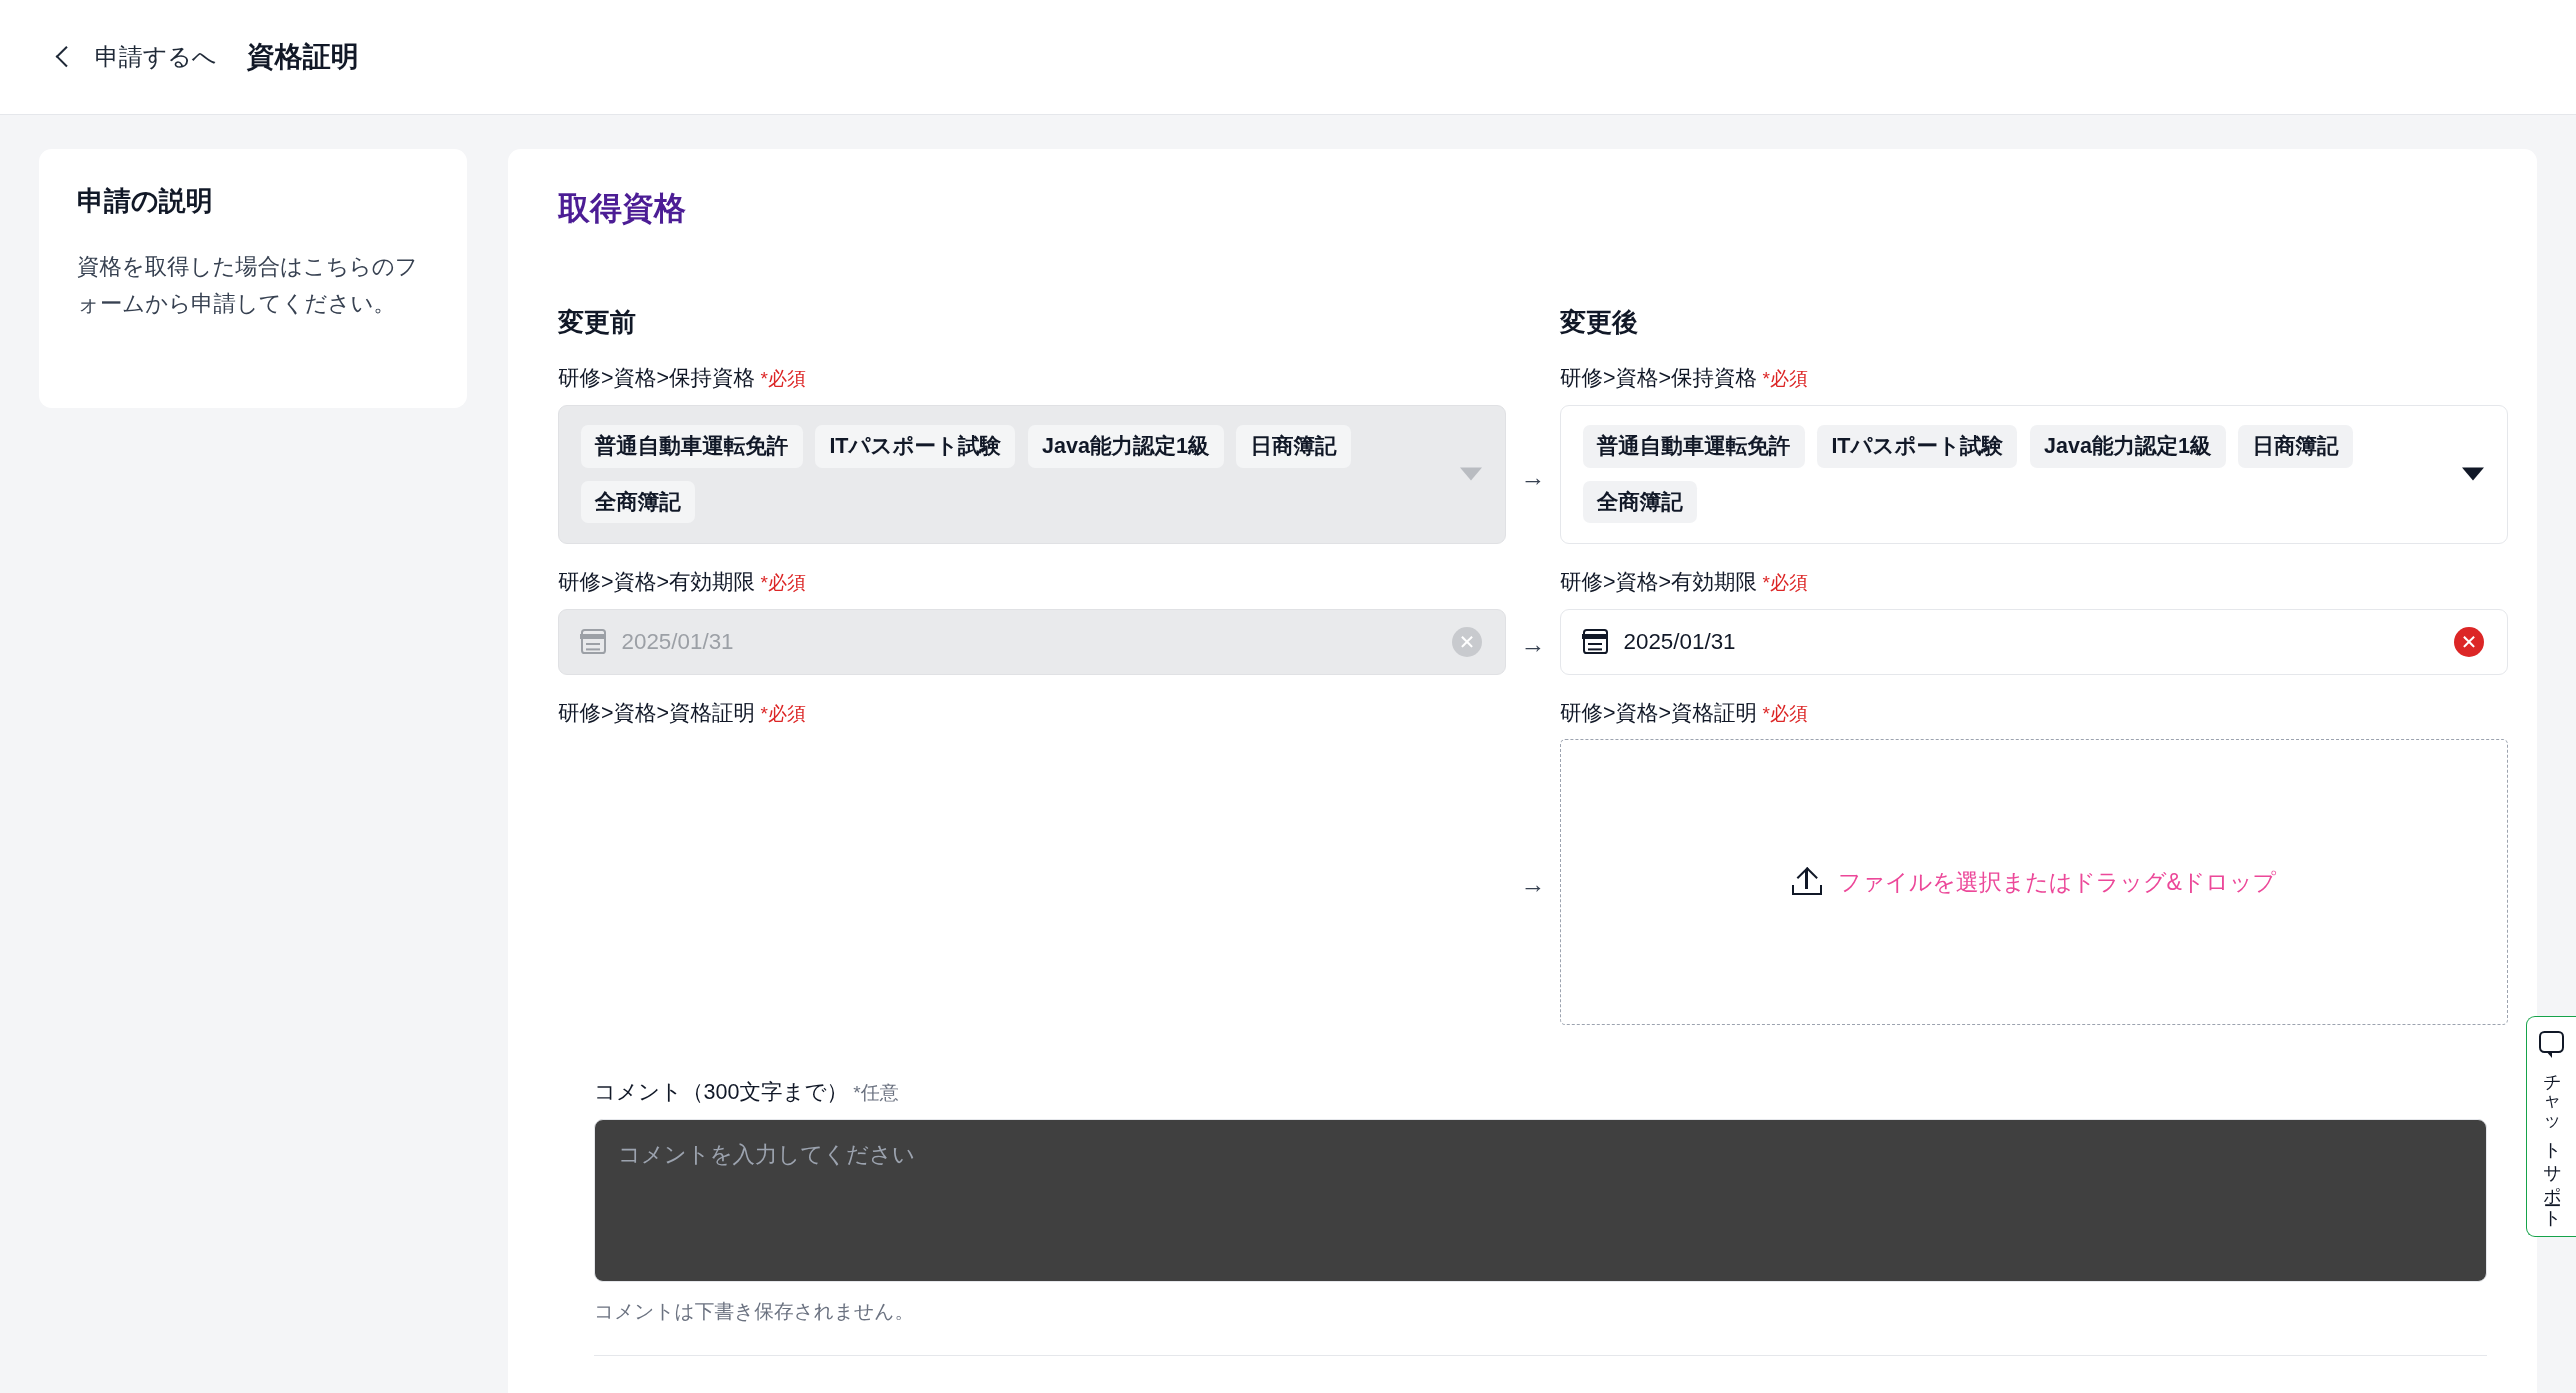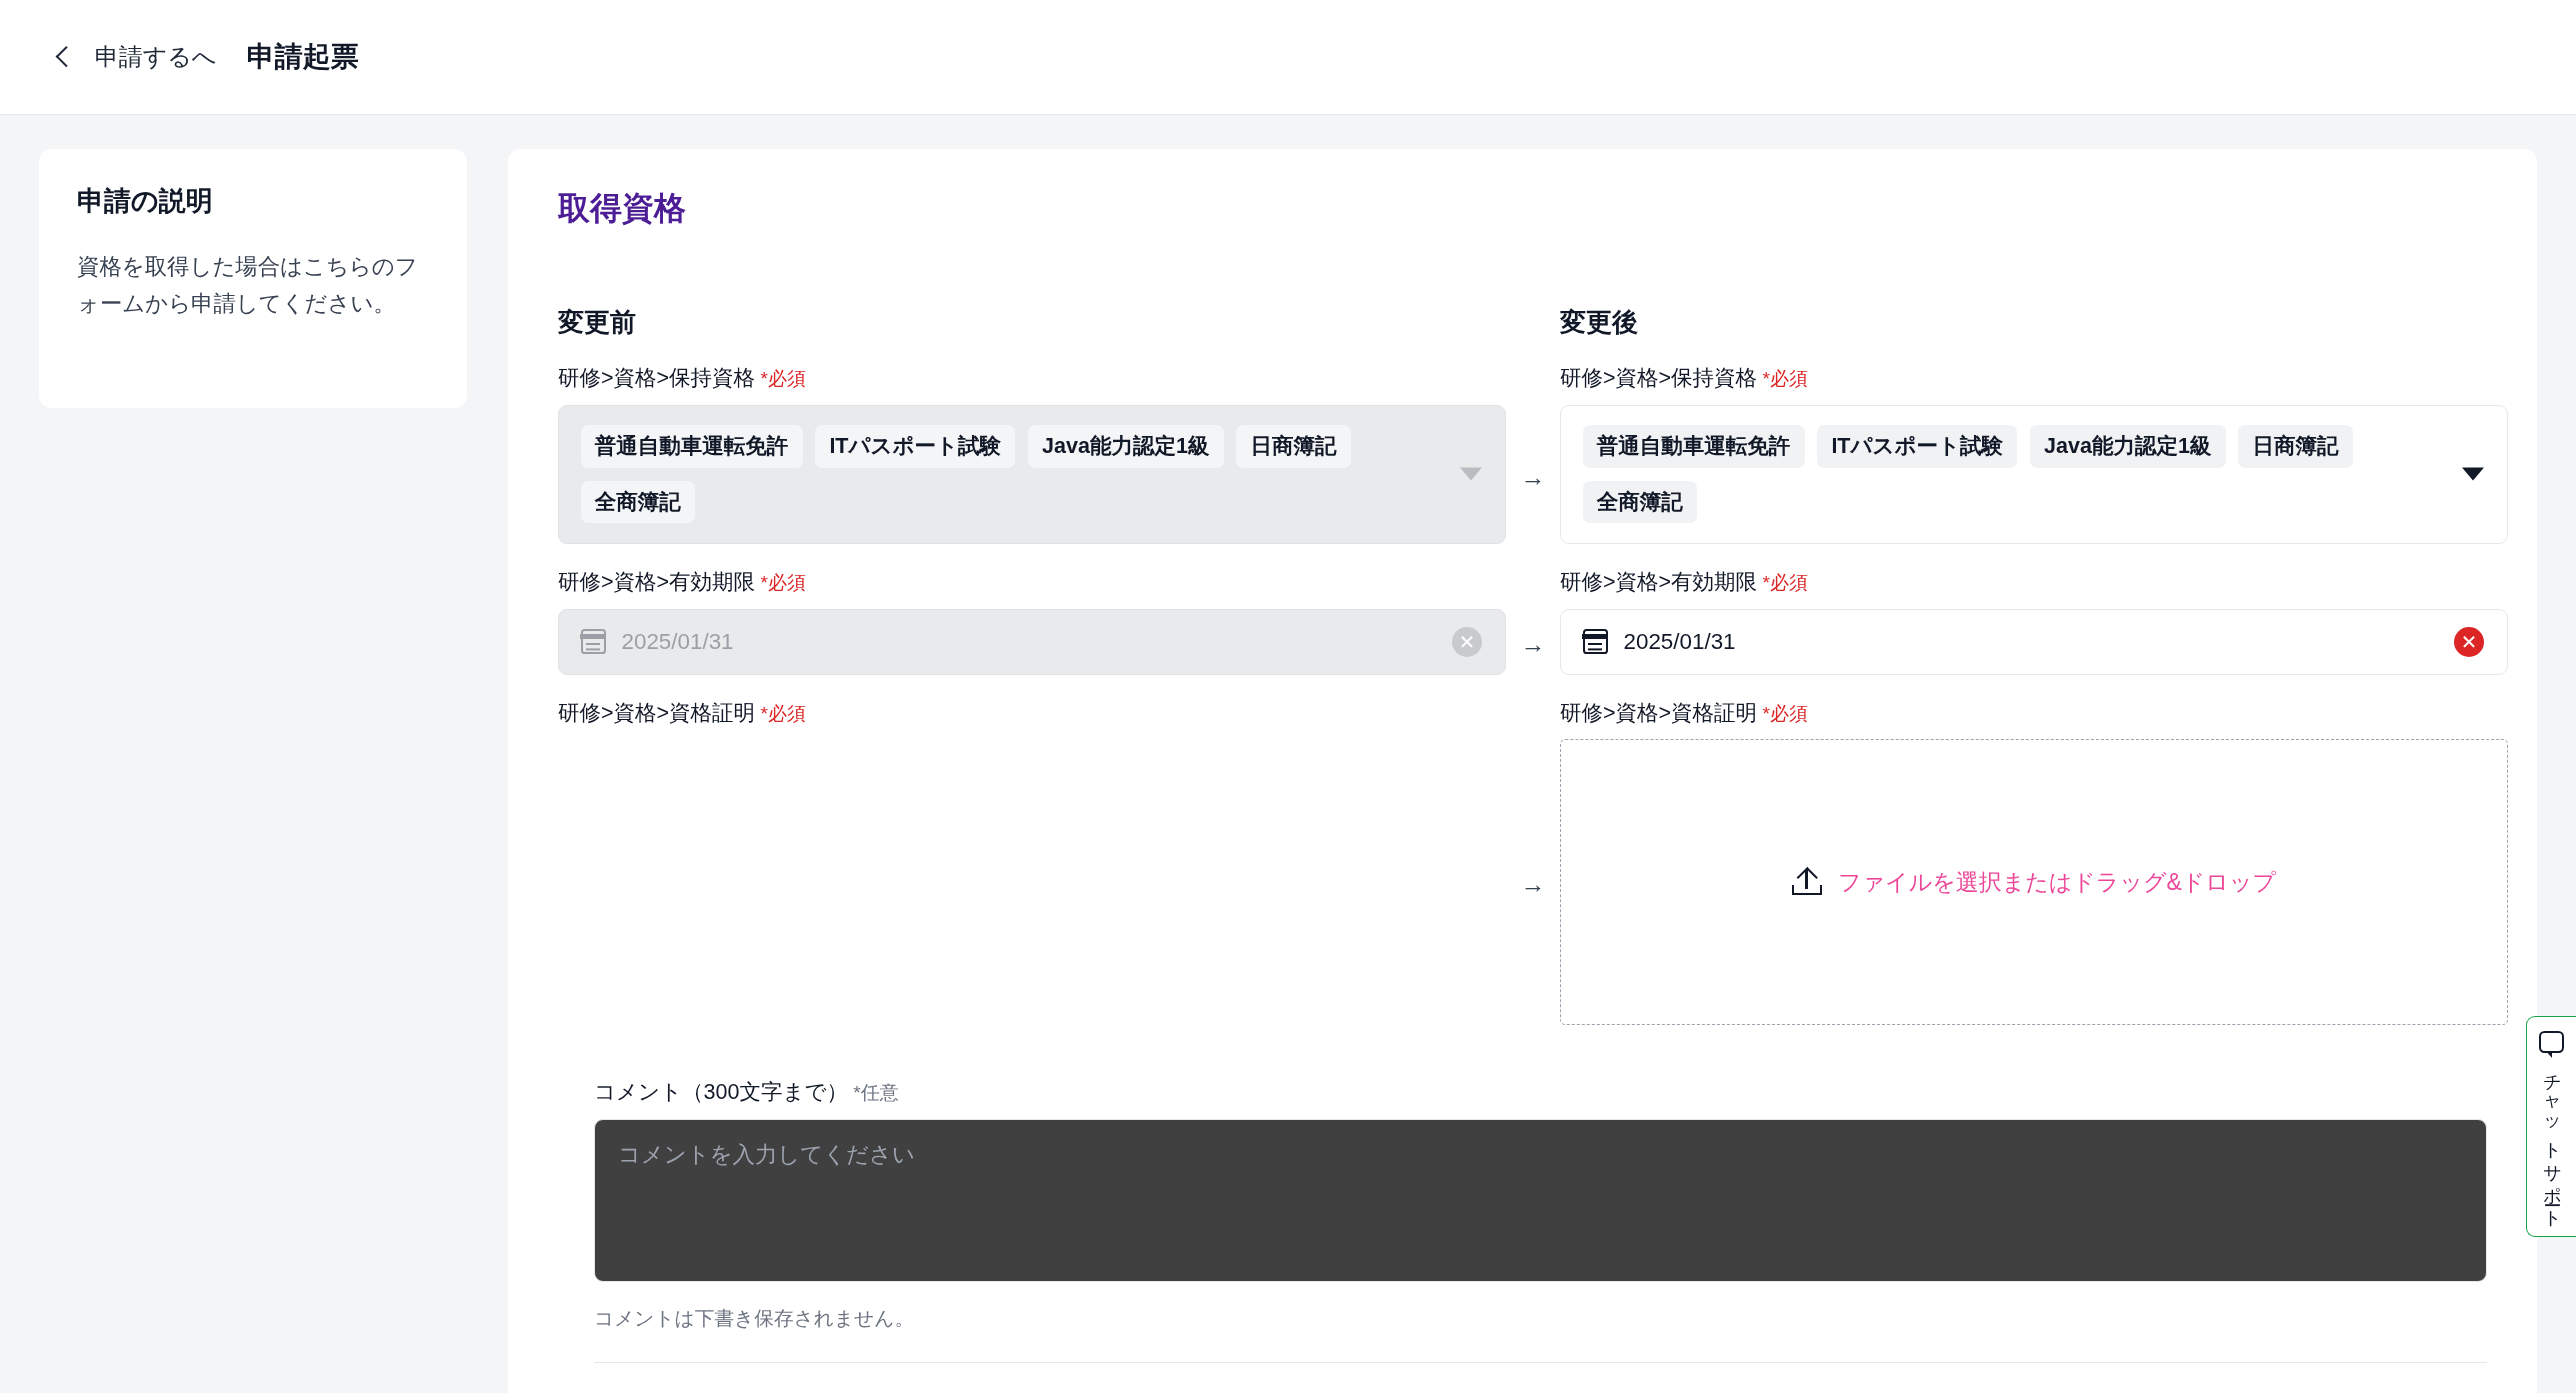"申請起票" span.page-title { text: 申請起票 -> 資格証明 }
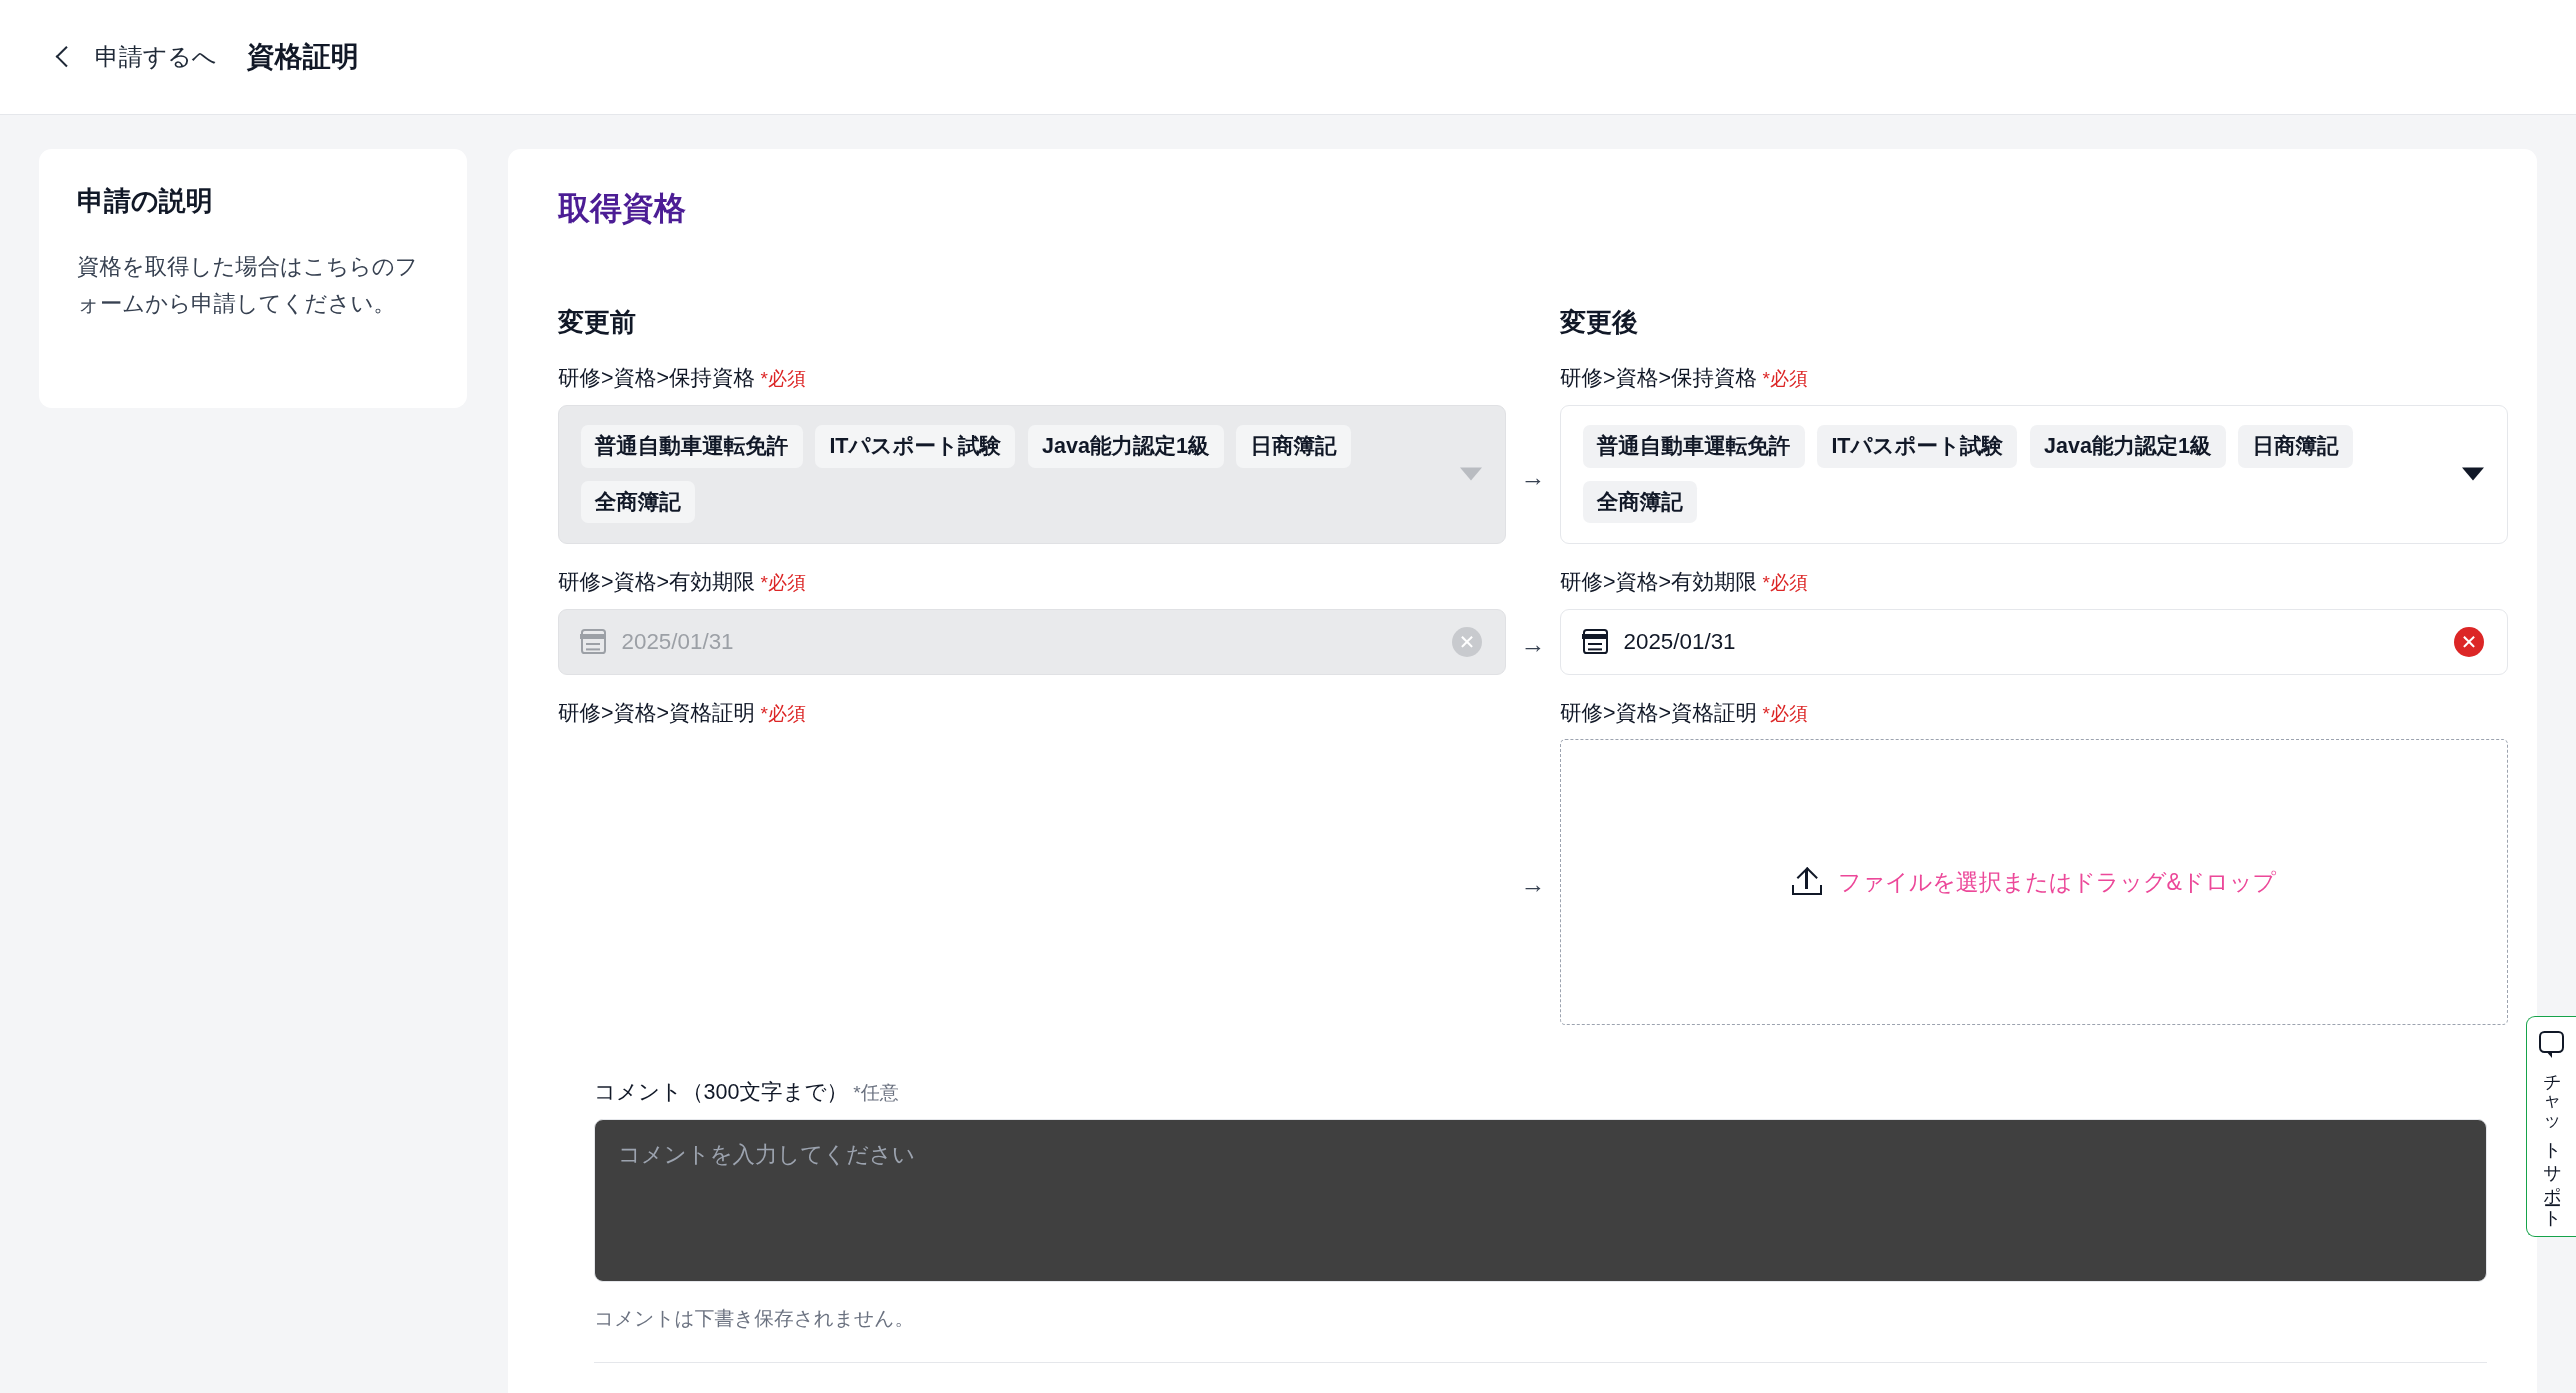"コメントは下書き保存されません。" .comment-note { margin-top: 23px -> 16px }
